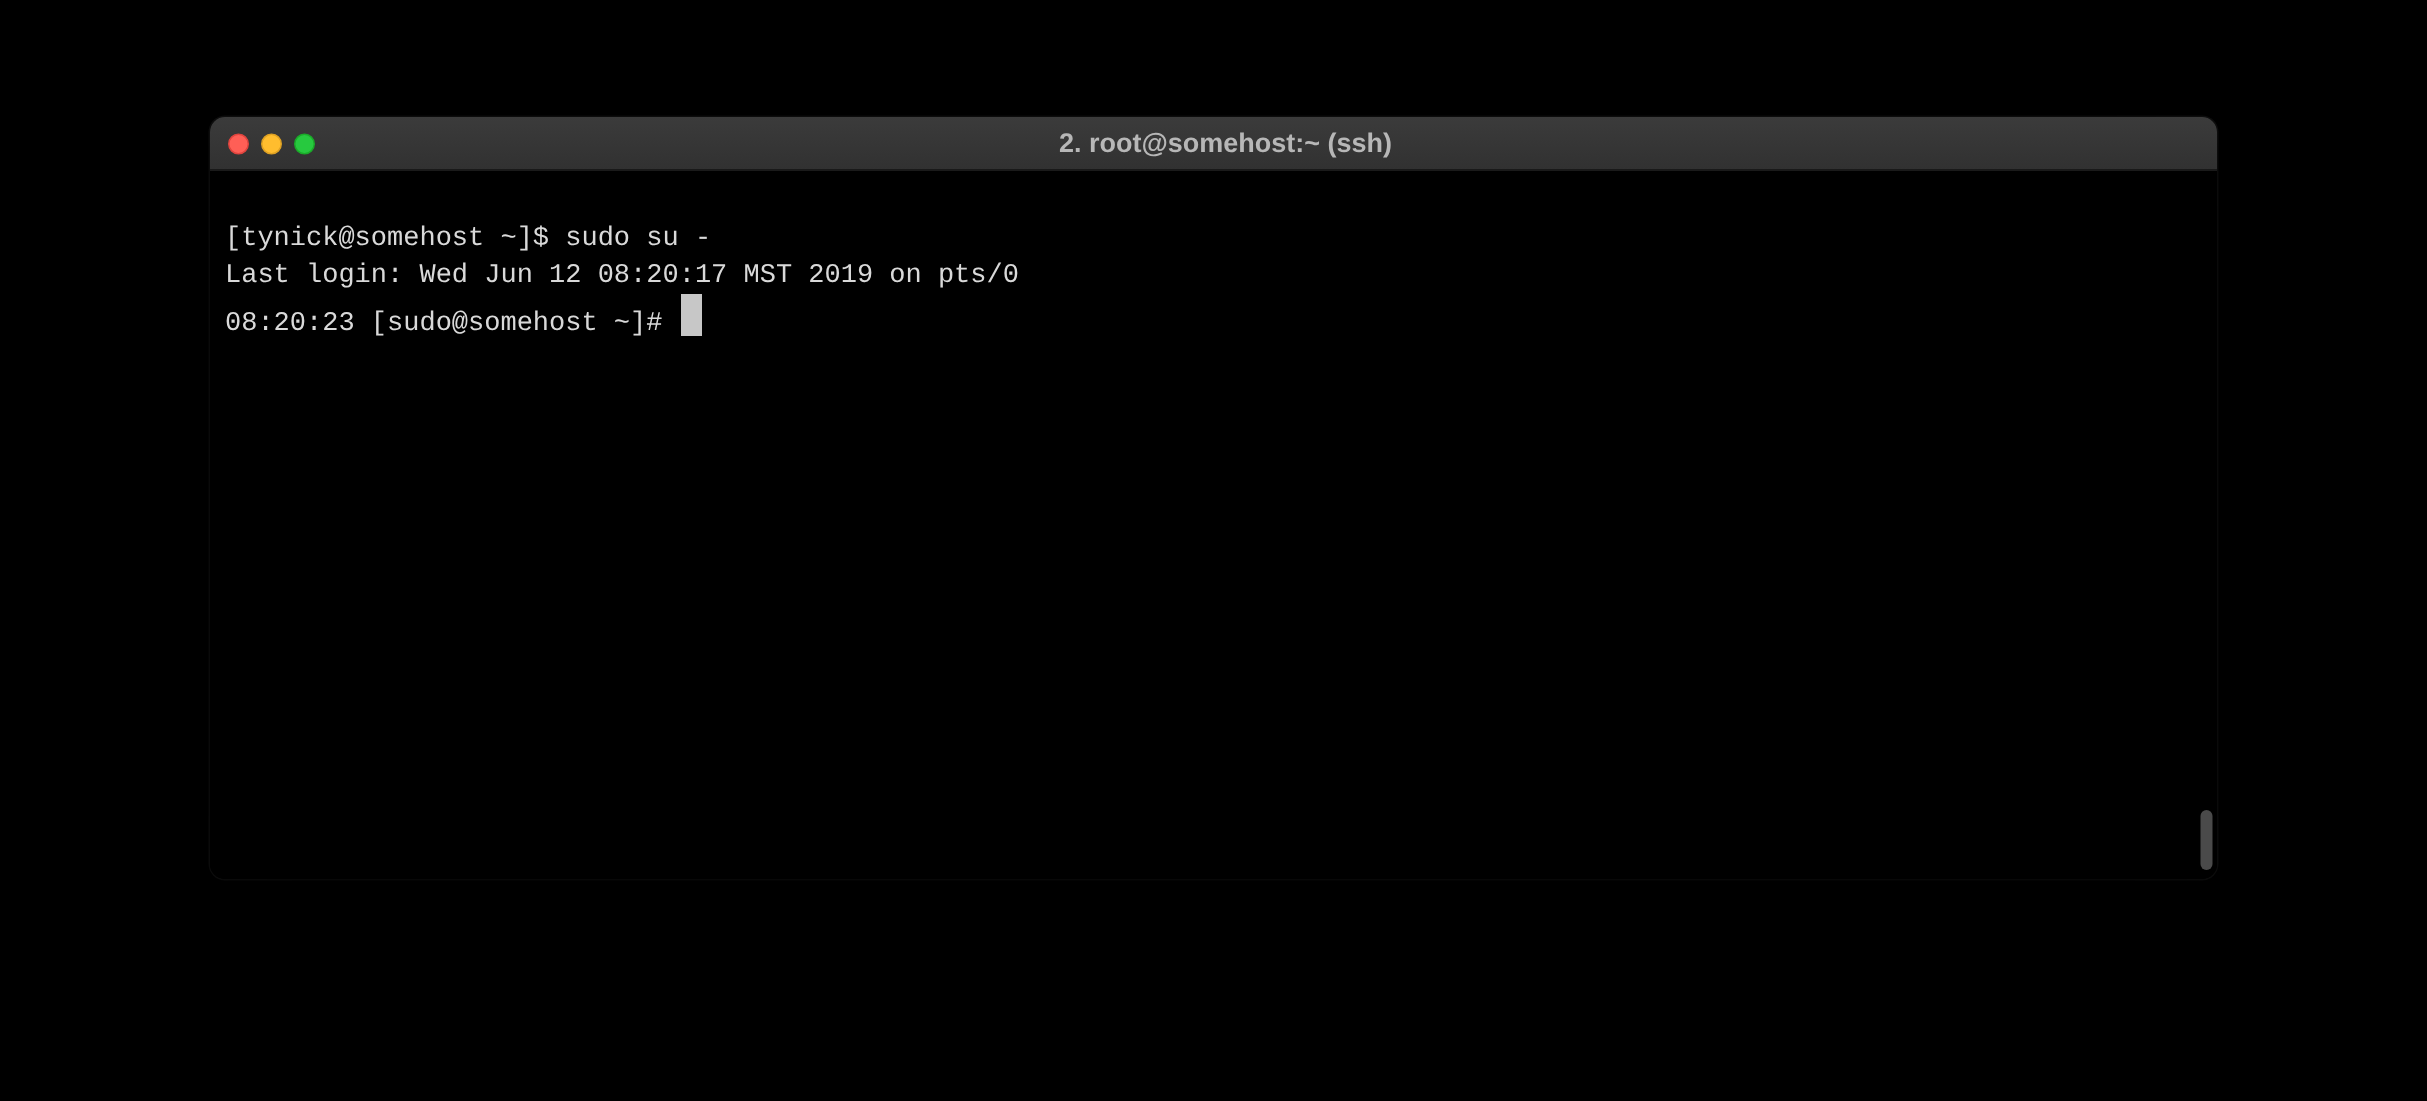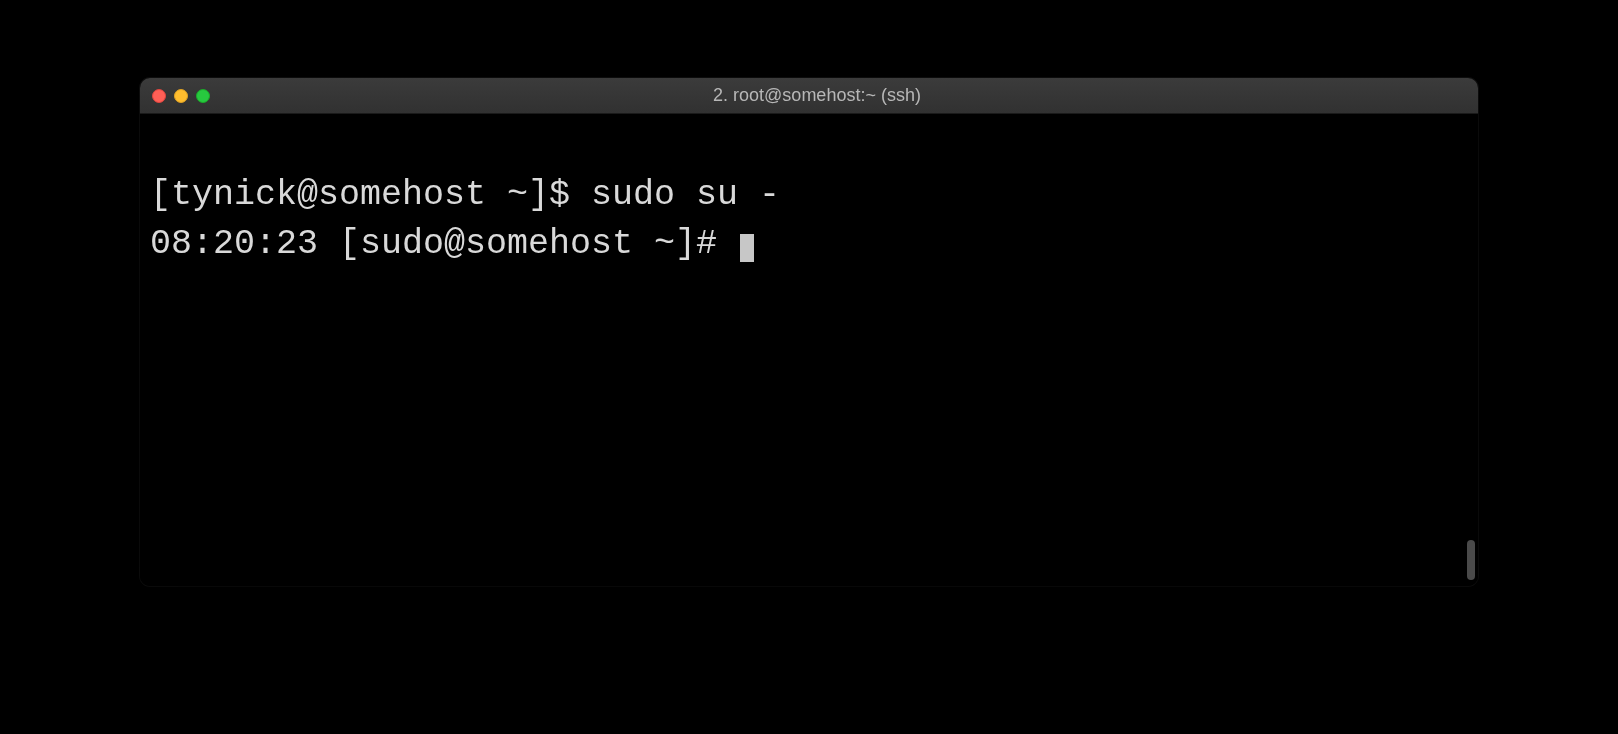"2. root@somehost:~ (ssh)" .window-title { font-weight: 400 -> 700 }
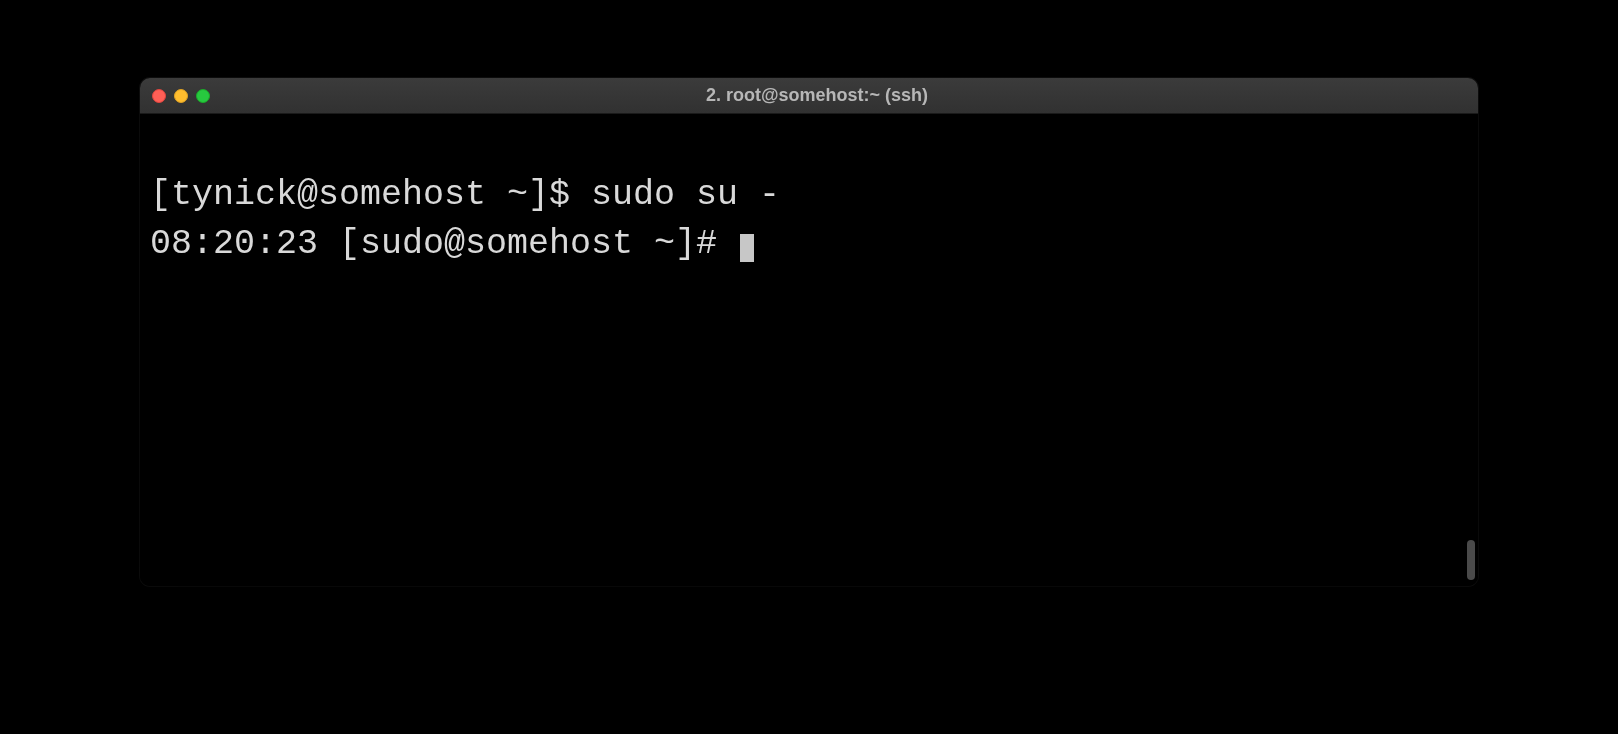"[tynick@somehost ~]$ sudo su -" .terminal-body { font-size: 35px -> 18px }
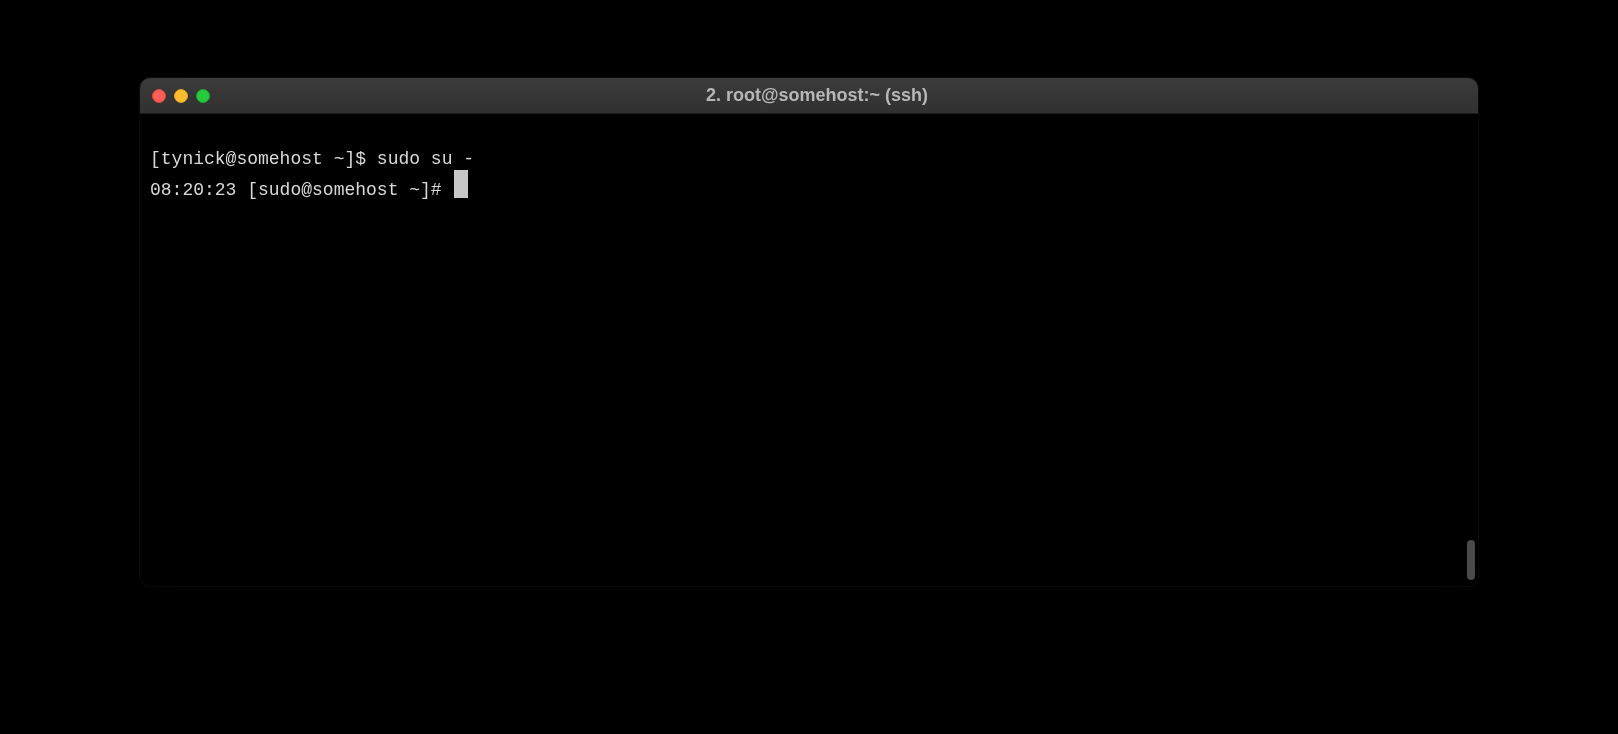"Last login: Wed Jun 12" span.terminal-line { html: none -> <span>Last login: Wed Jun 12 08:20:17 MST 2019 on pts/0</span> }
